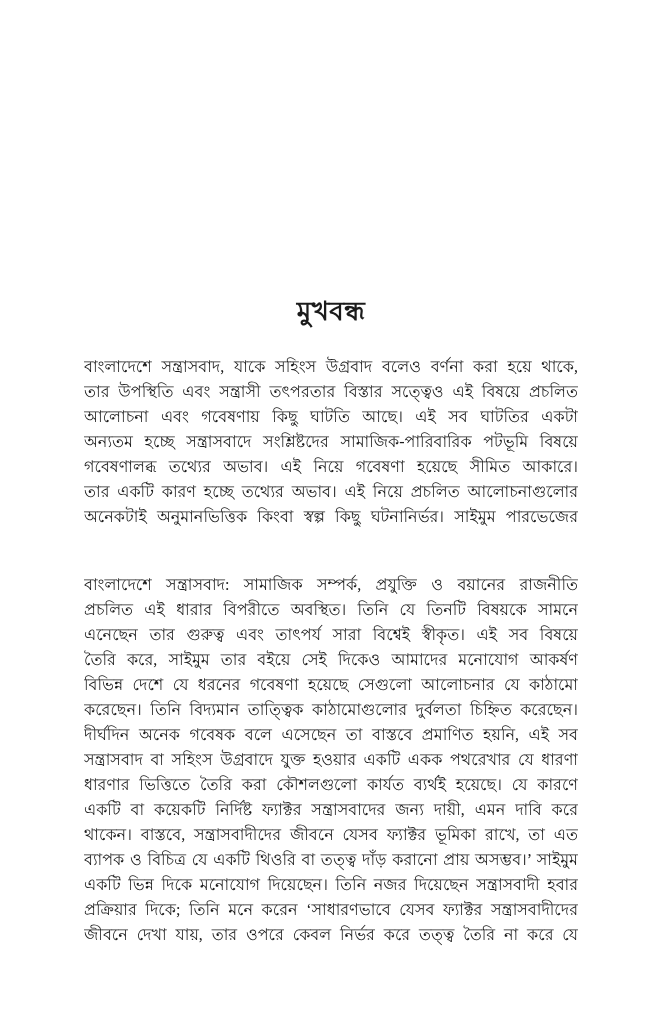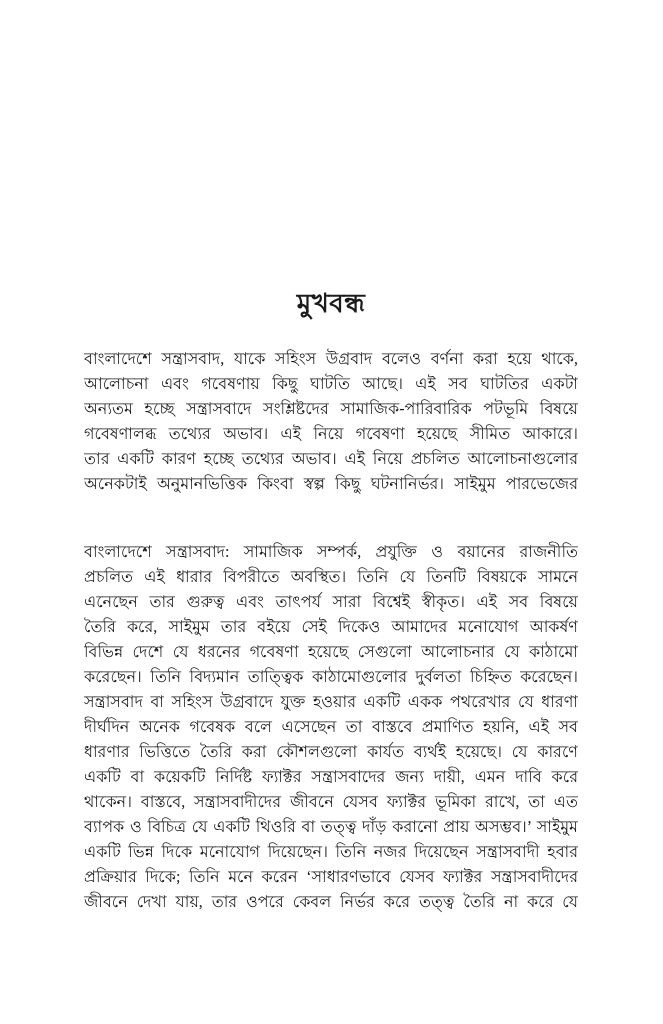"মুখবন্ধ" .title { margin: 8px 0 25px 0 -> 16px 0 25px 0 }
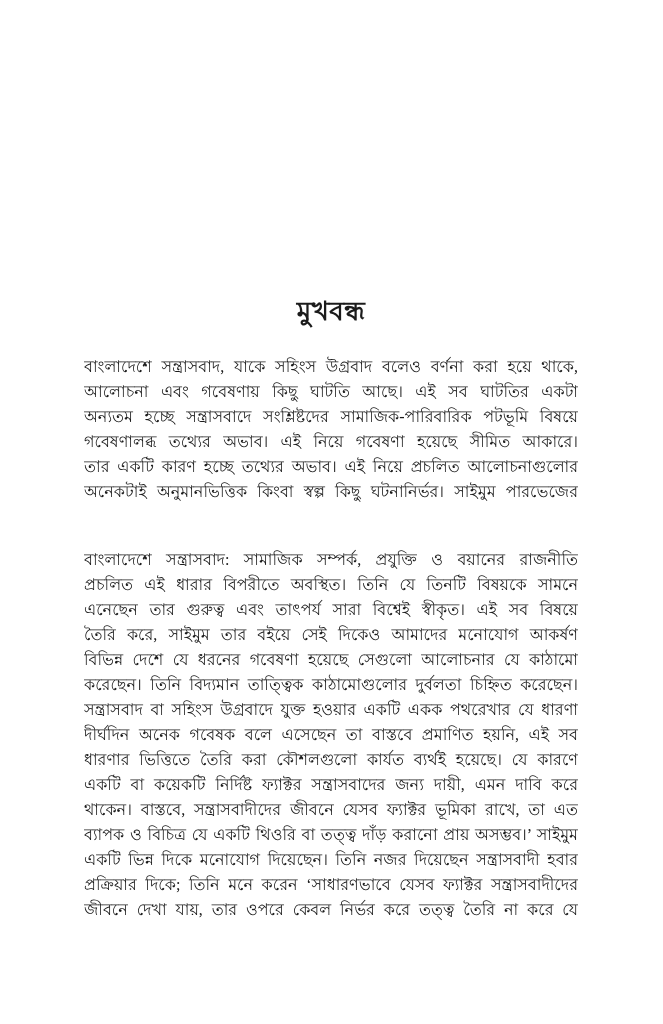"তার উপস্থিতি এবং সন্ত্রাসী তৎপরতার" div.line { html: none -> <div>তার উপস্থিতি এবং সন্ত্রাসী তৎপরতার বিস্তার সত্ত্বেও এই বিষয়ে প্রচলিত</div> }
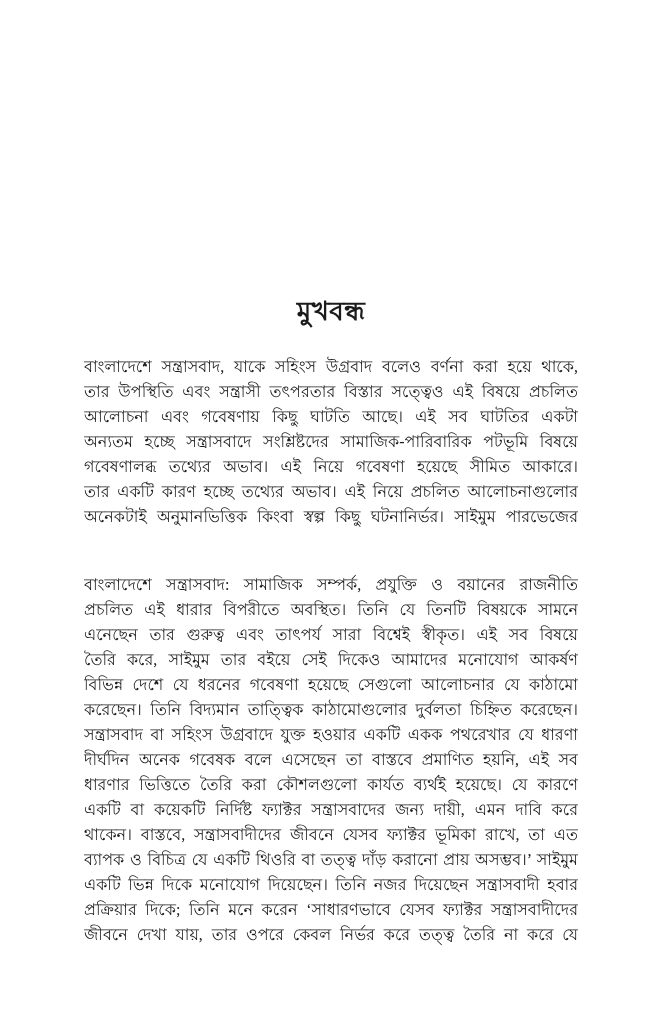"সন্ত্রাসবাদ বা সহিংস উগ্রবাদে যুক্ত" div.line { order: before "দীর্ঘদিন অনেক গবেষক বলে এসেছেন" -> after "দীর্ঘদিন অনেক গবেষক বলে এসেছেন" }
